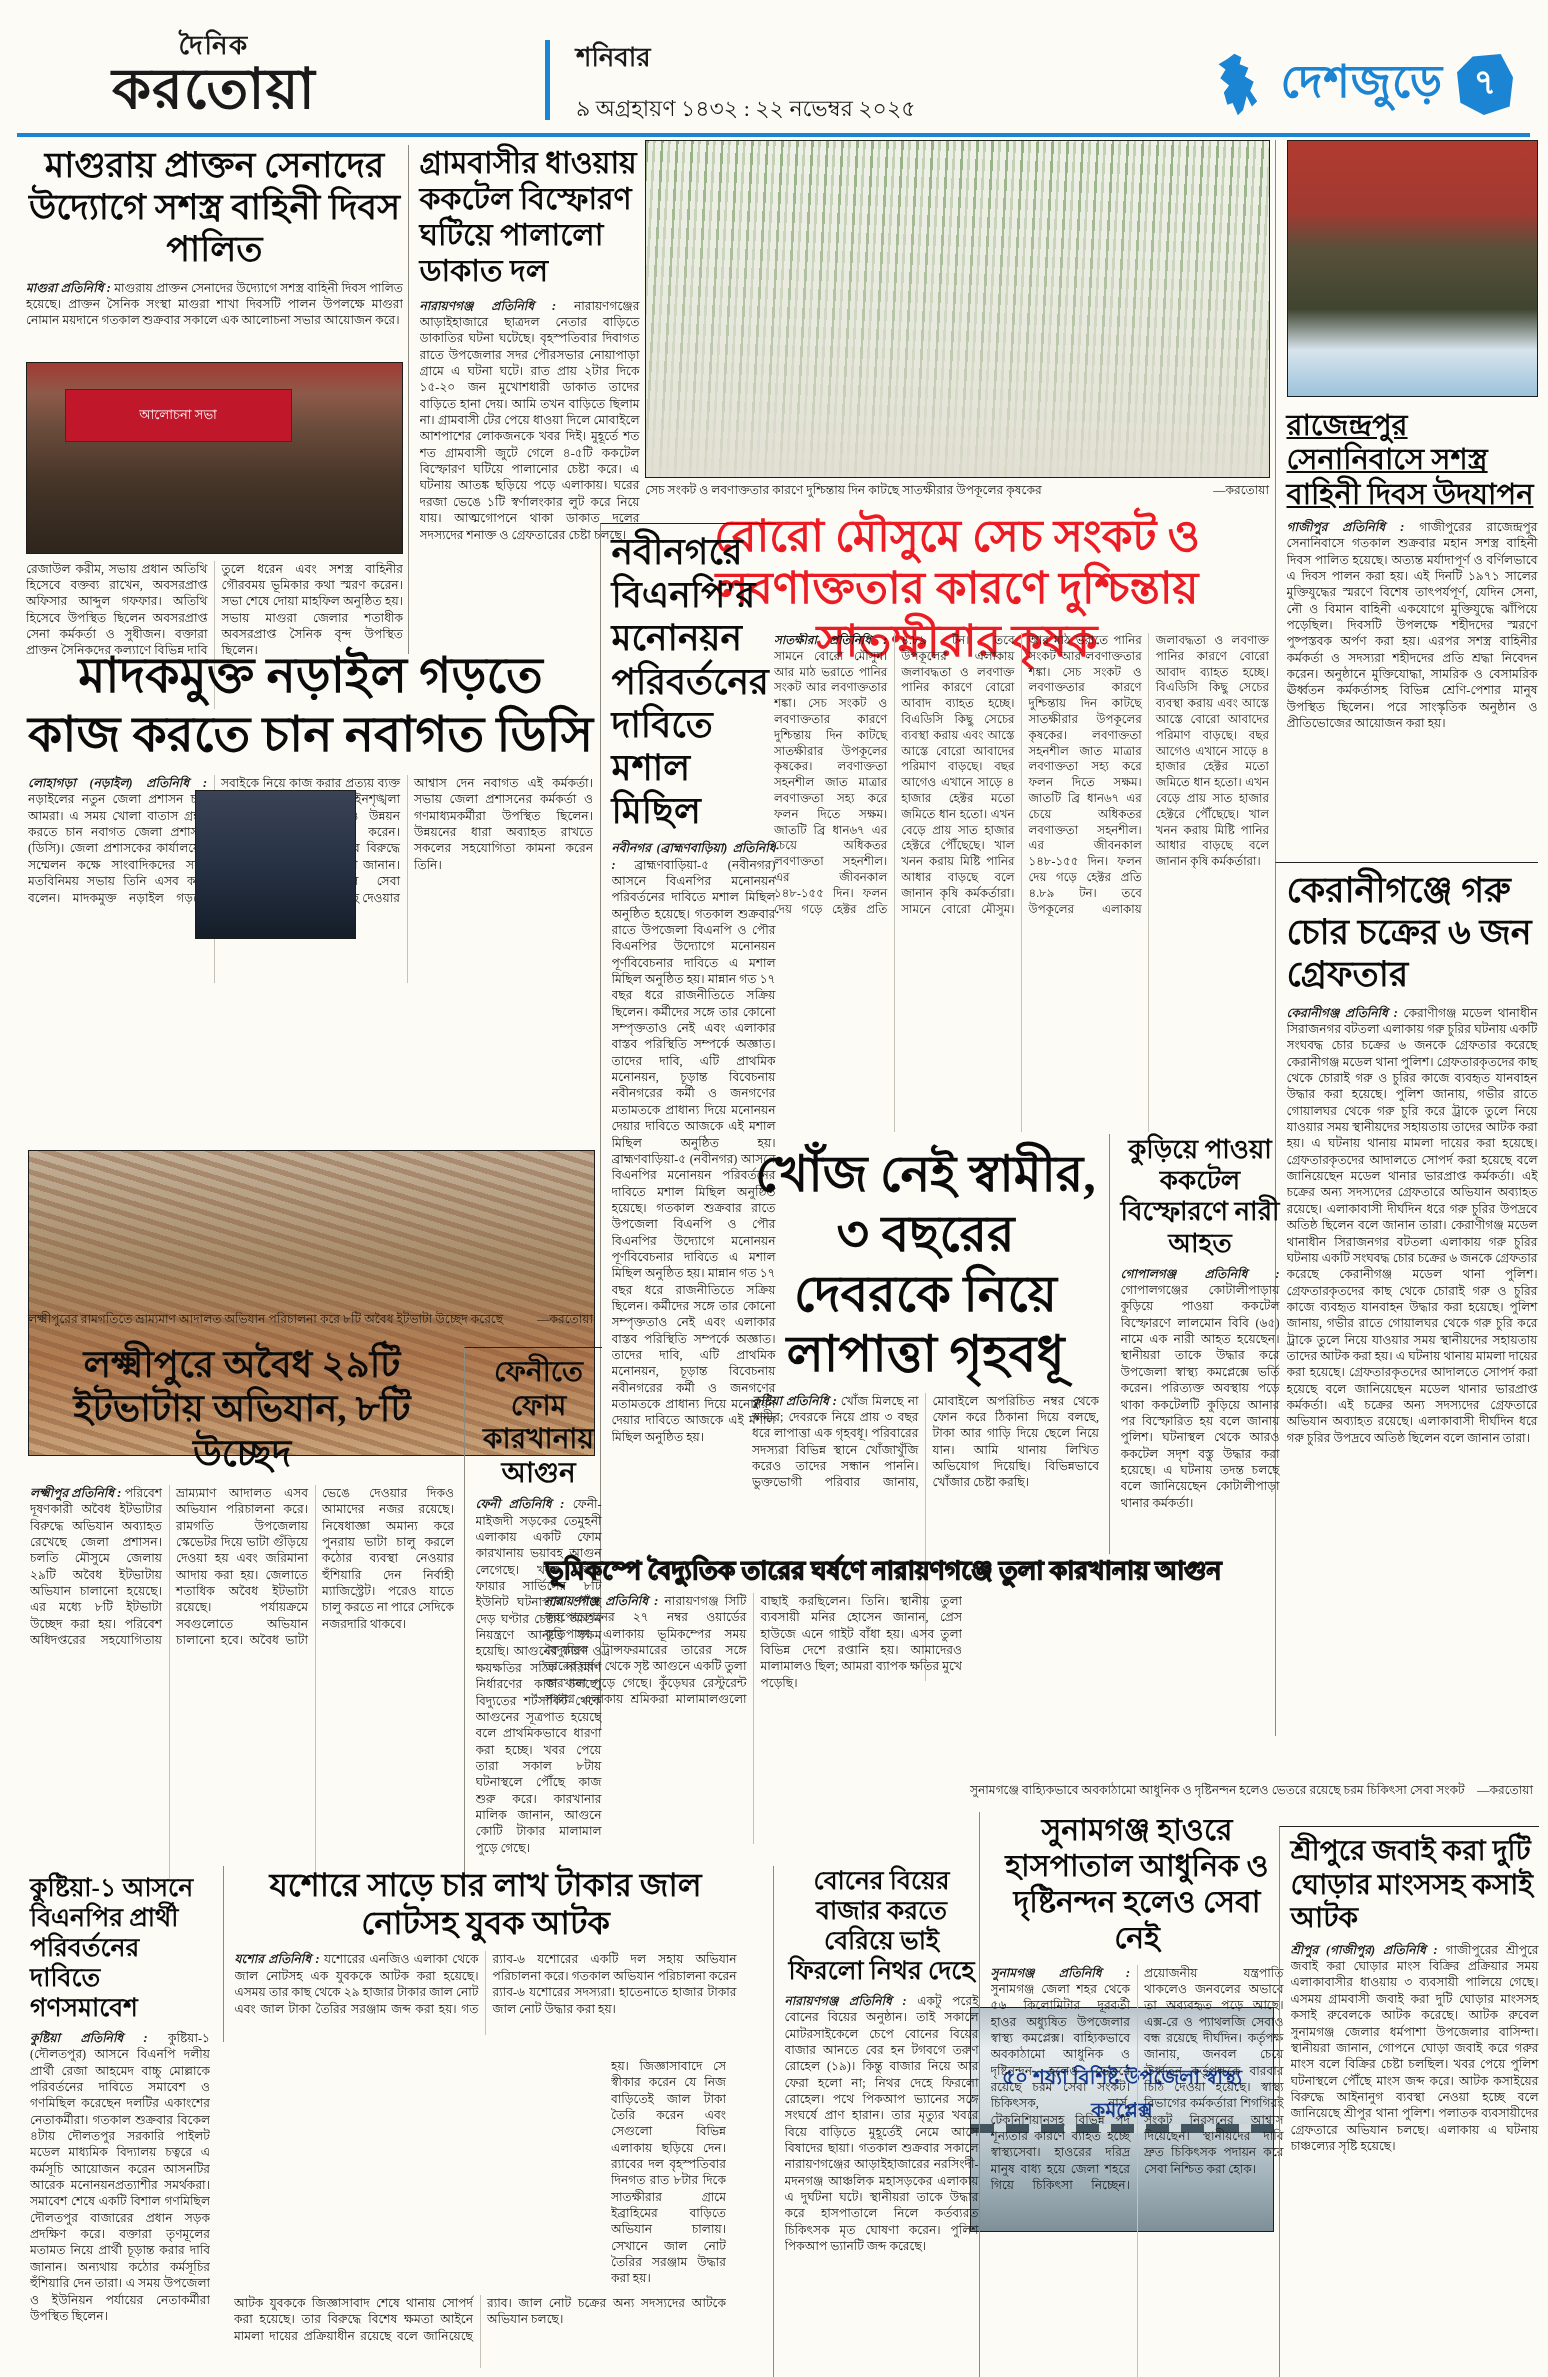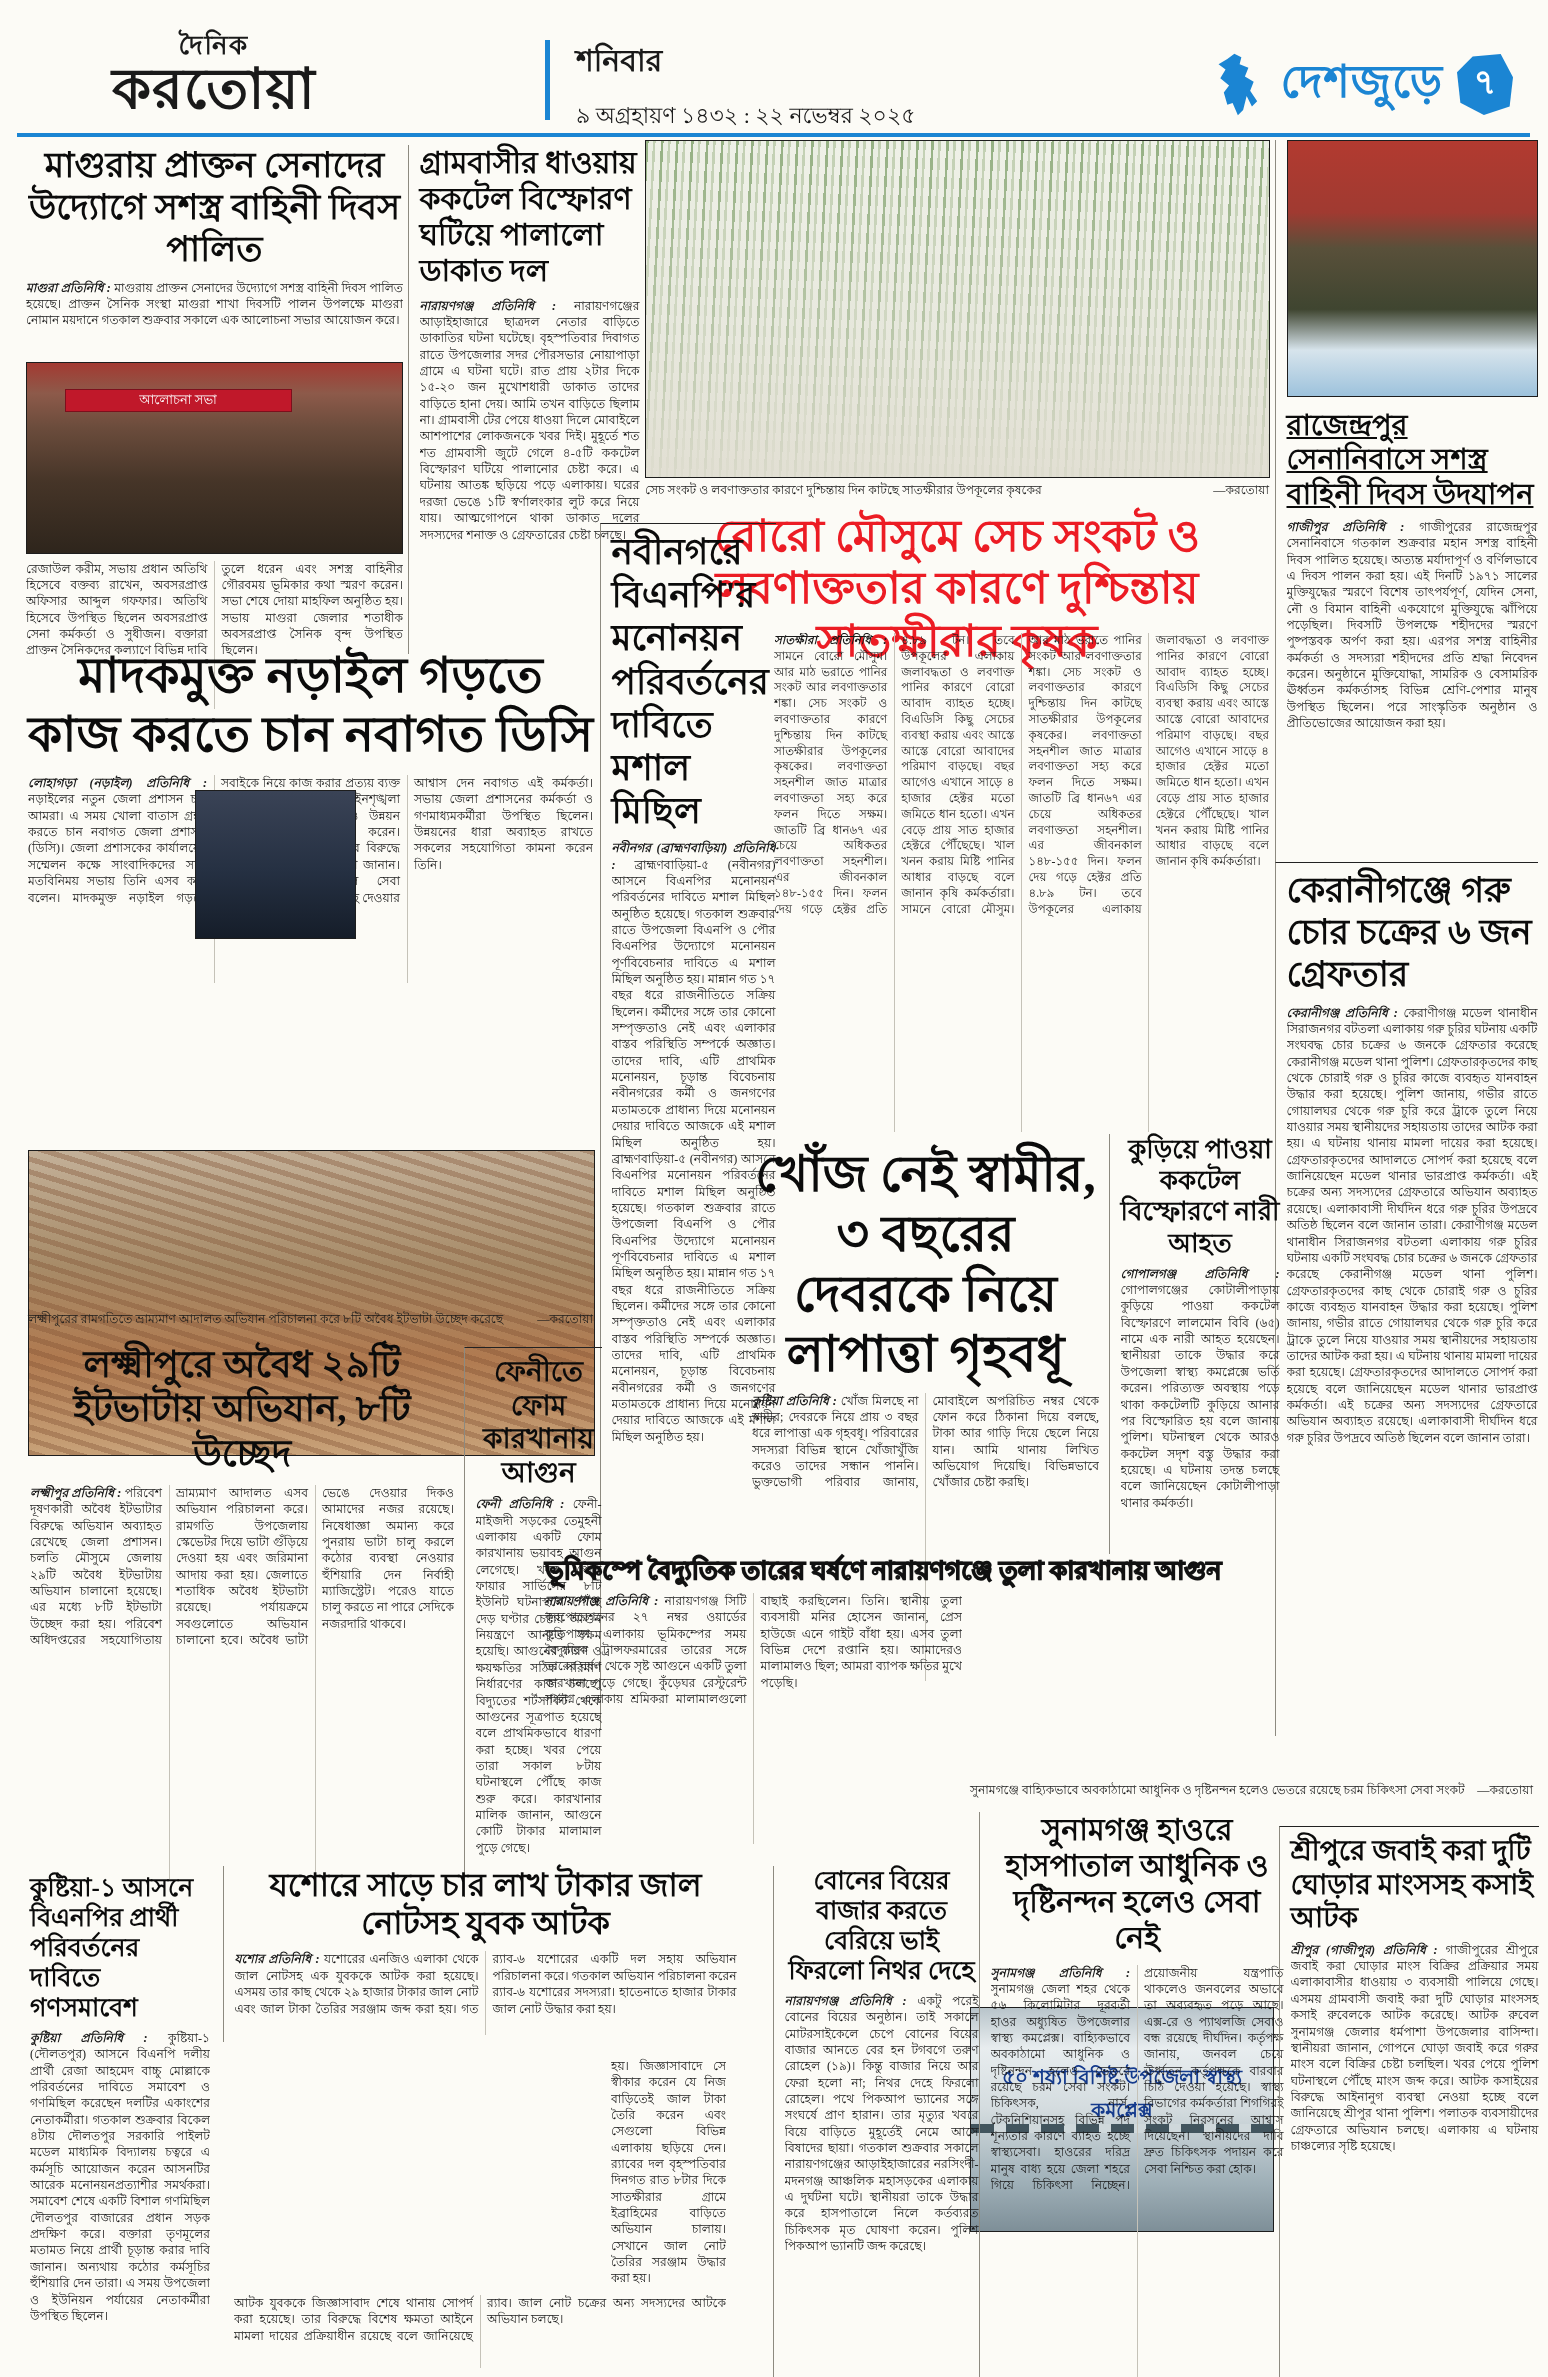"শনিবার" .weekday { font-size: 30px -> 26px }
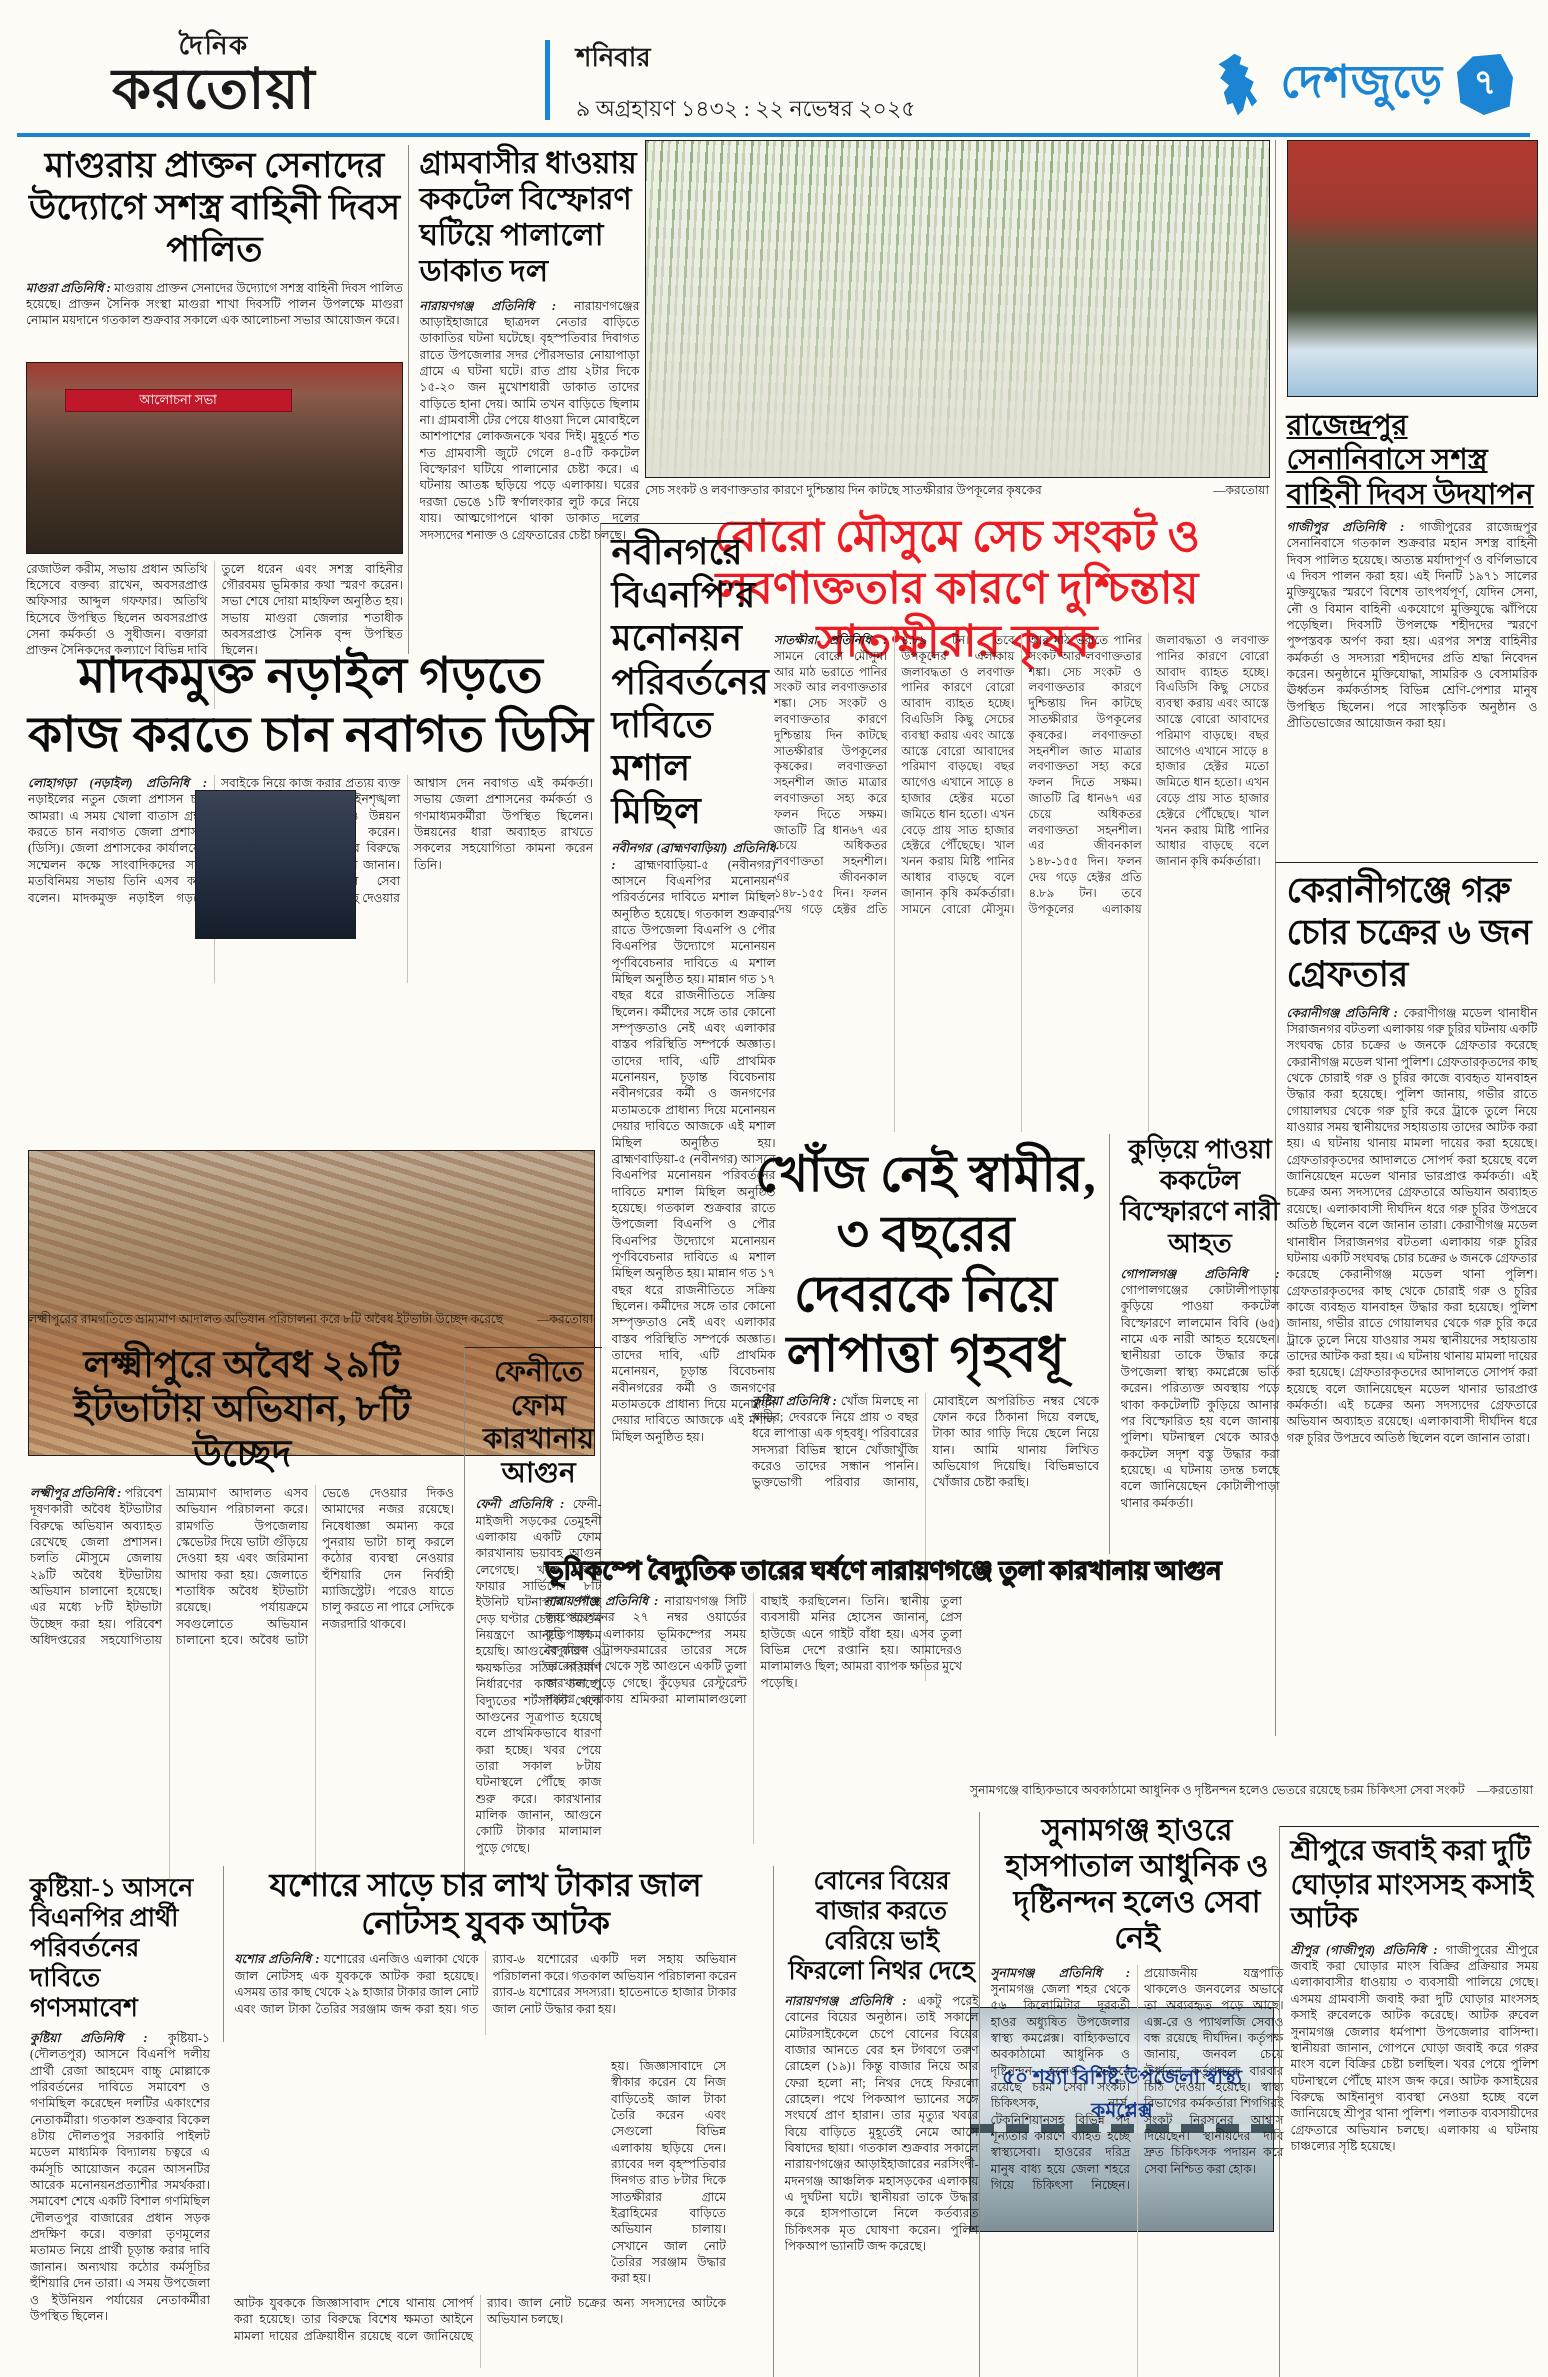"আলোচনা সভা" .ph-banner { padding: 0 0 -> 15px 0 }
